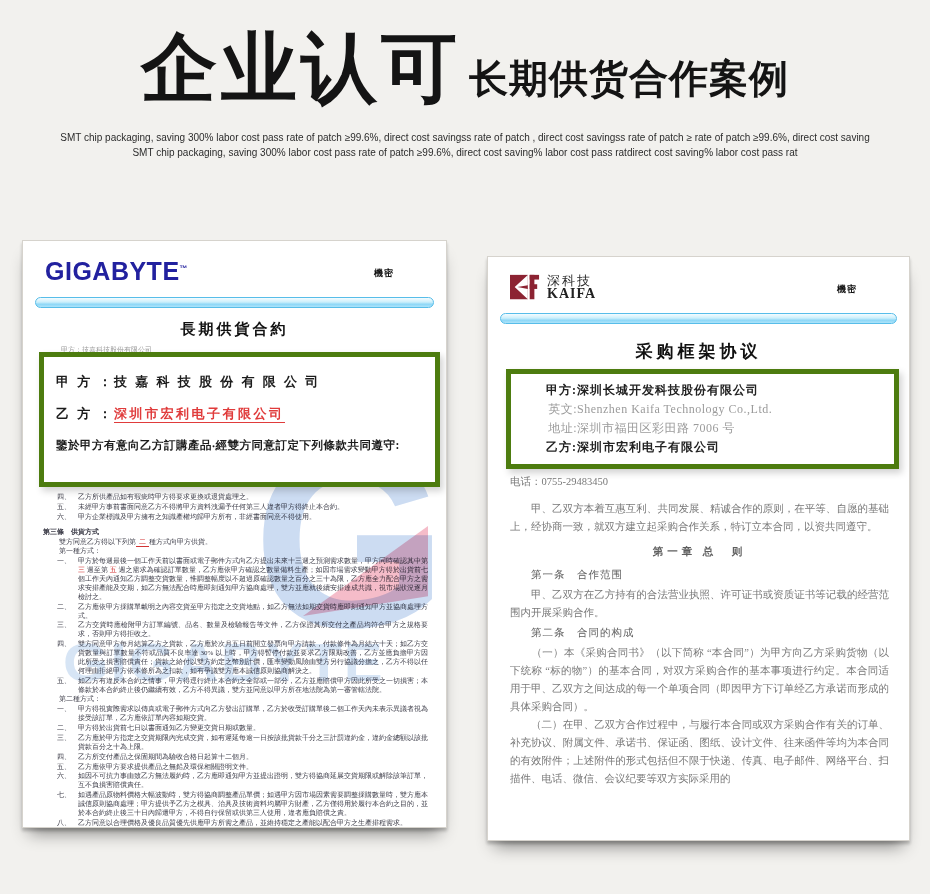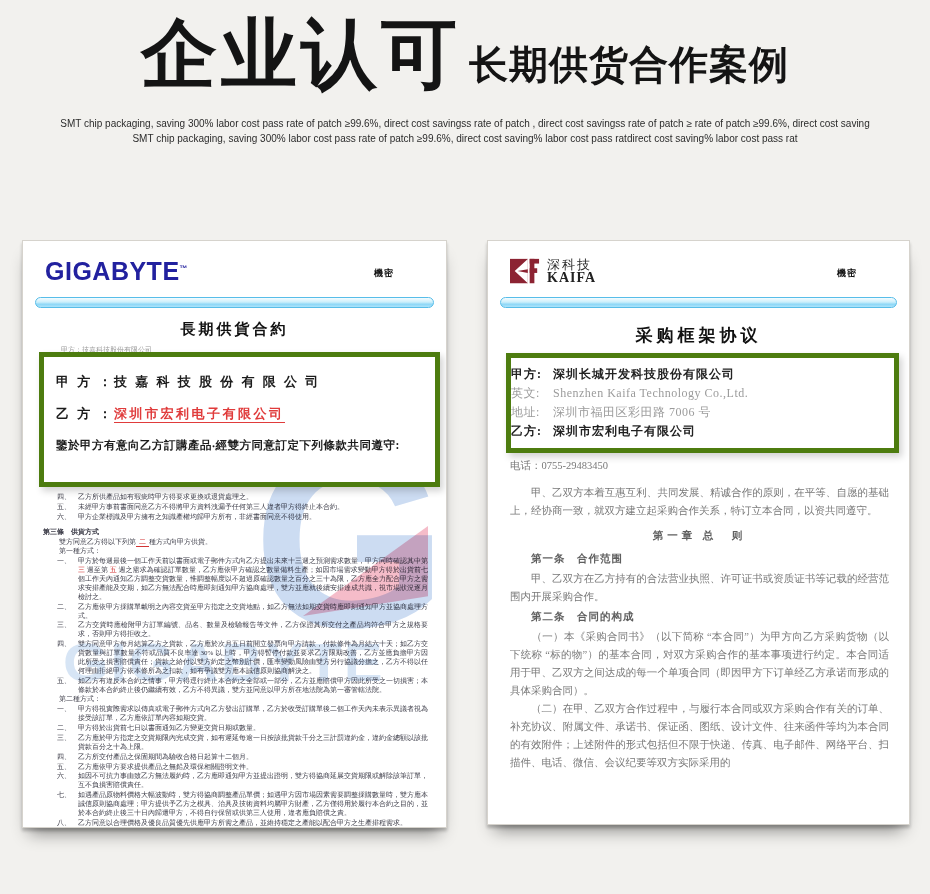"企业认可" .header { padding-top: 16px -> 30px }
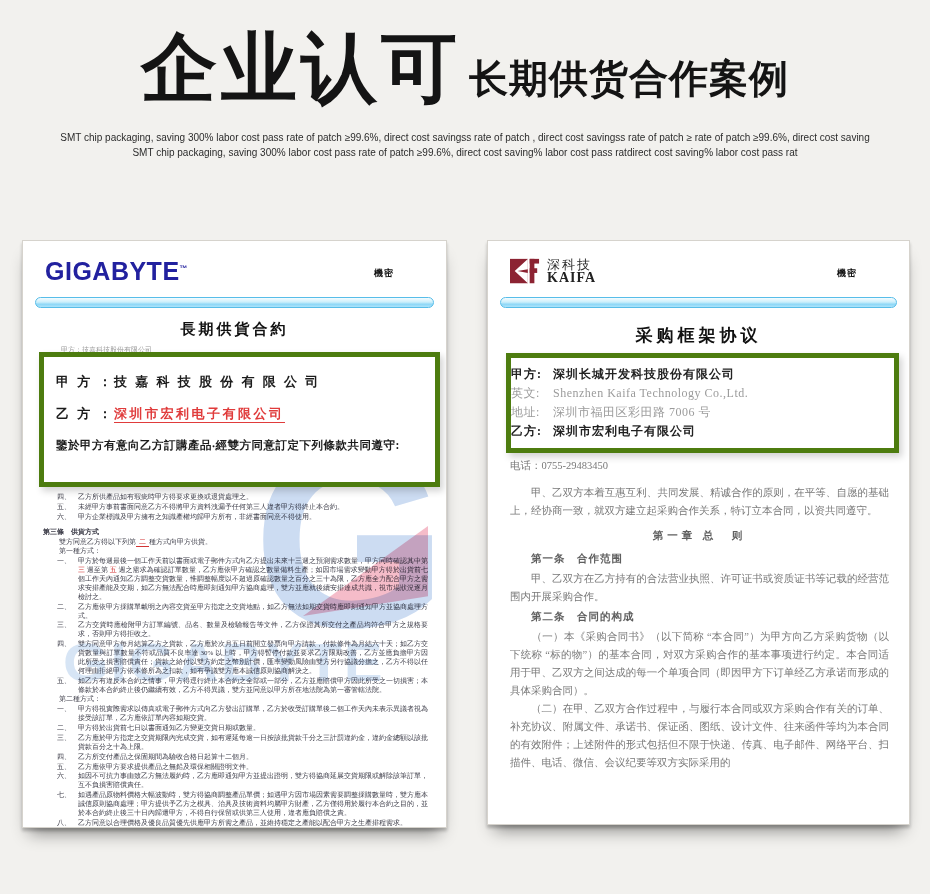"深科技" .doc-right { top: 0 -> 16px }
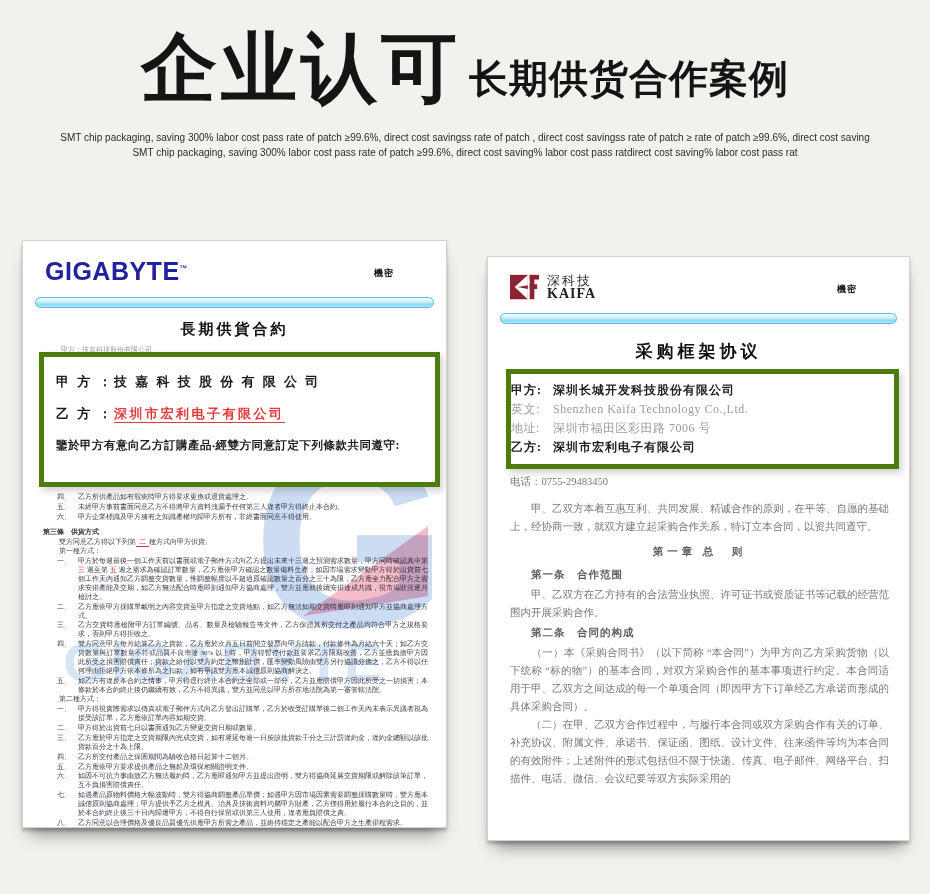"甲方:" .doc-right .callout-box { padding: 7px 0 -> 7px 24px; text-align: none -> right }
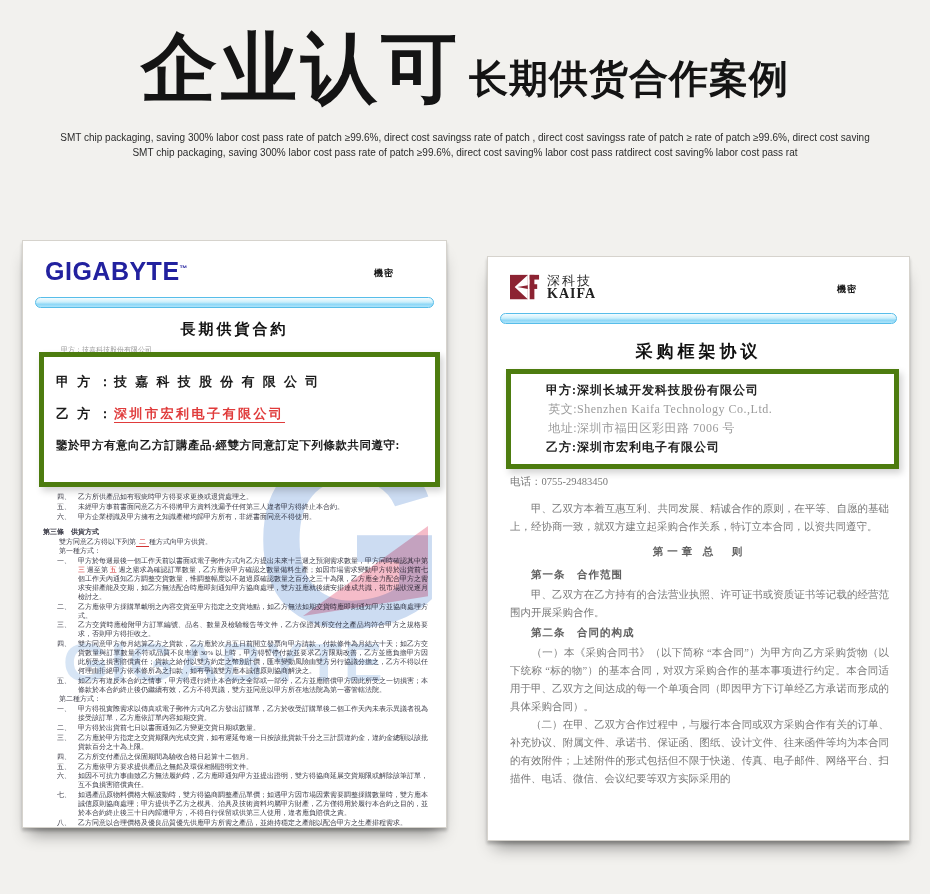"第一条 合作范围" .rrow.article { font-weight: bold -> normal }
